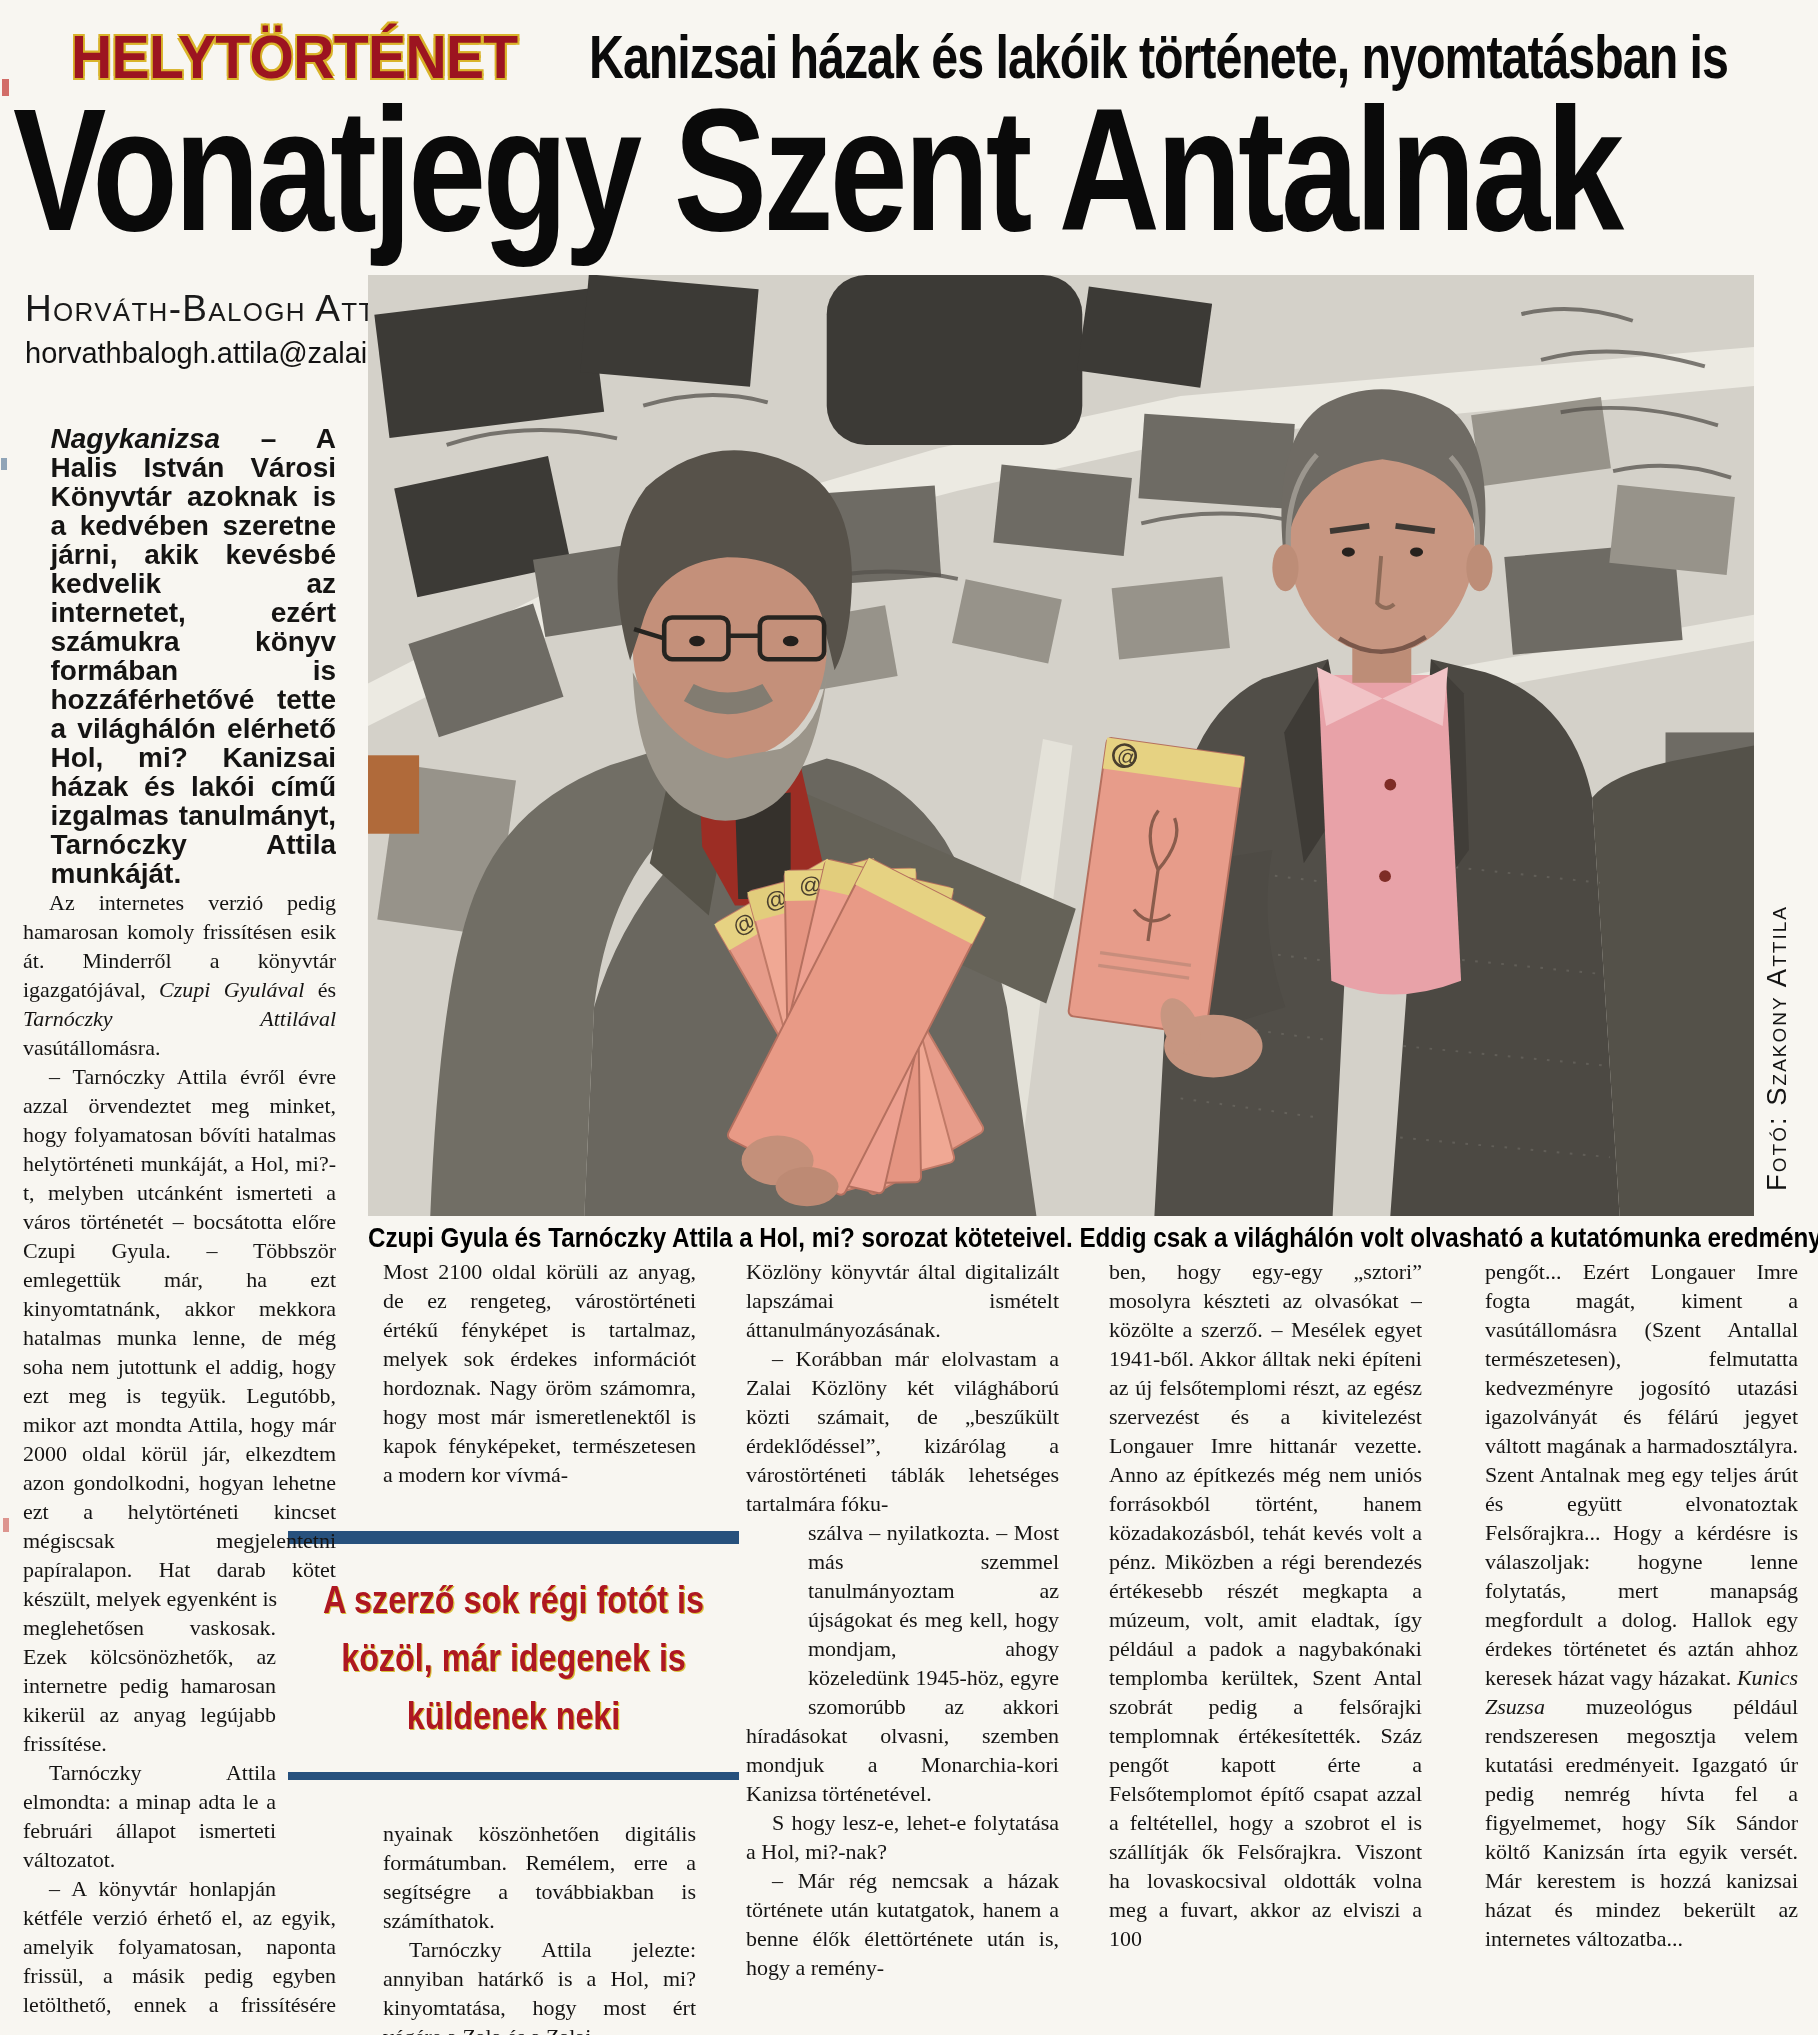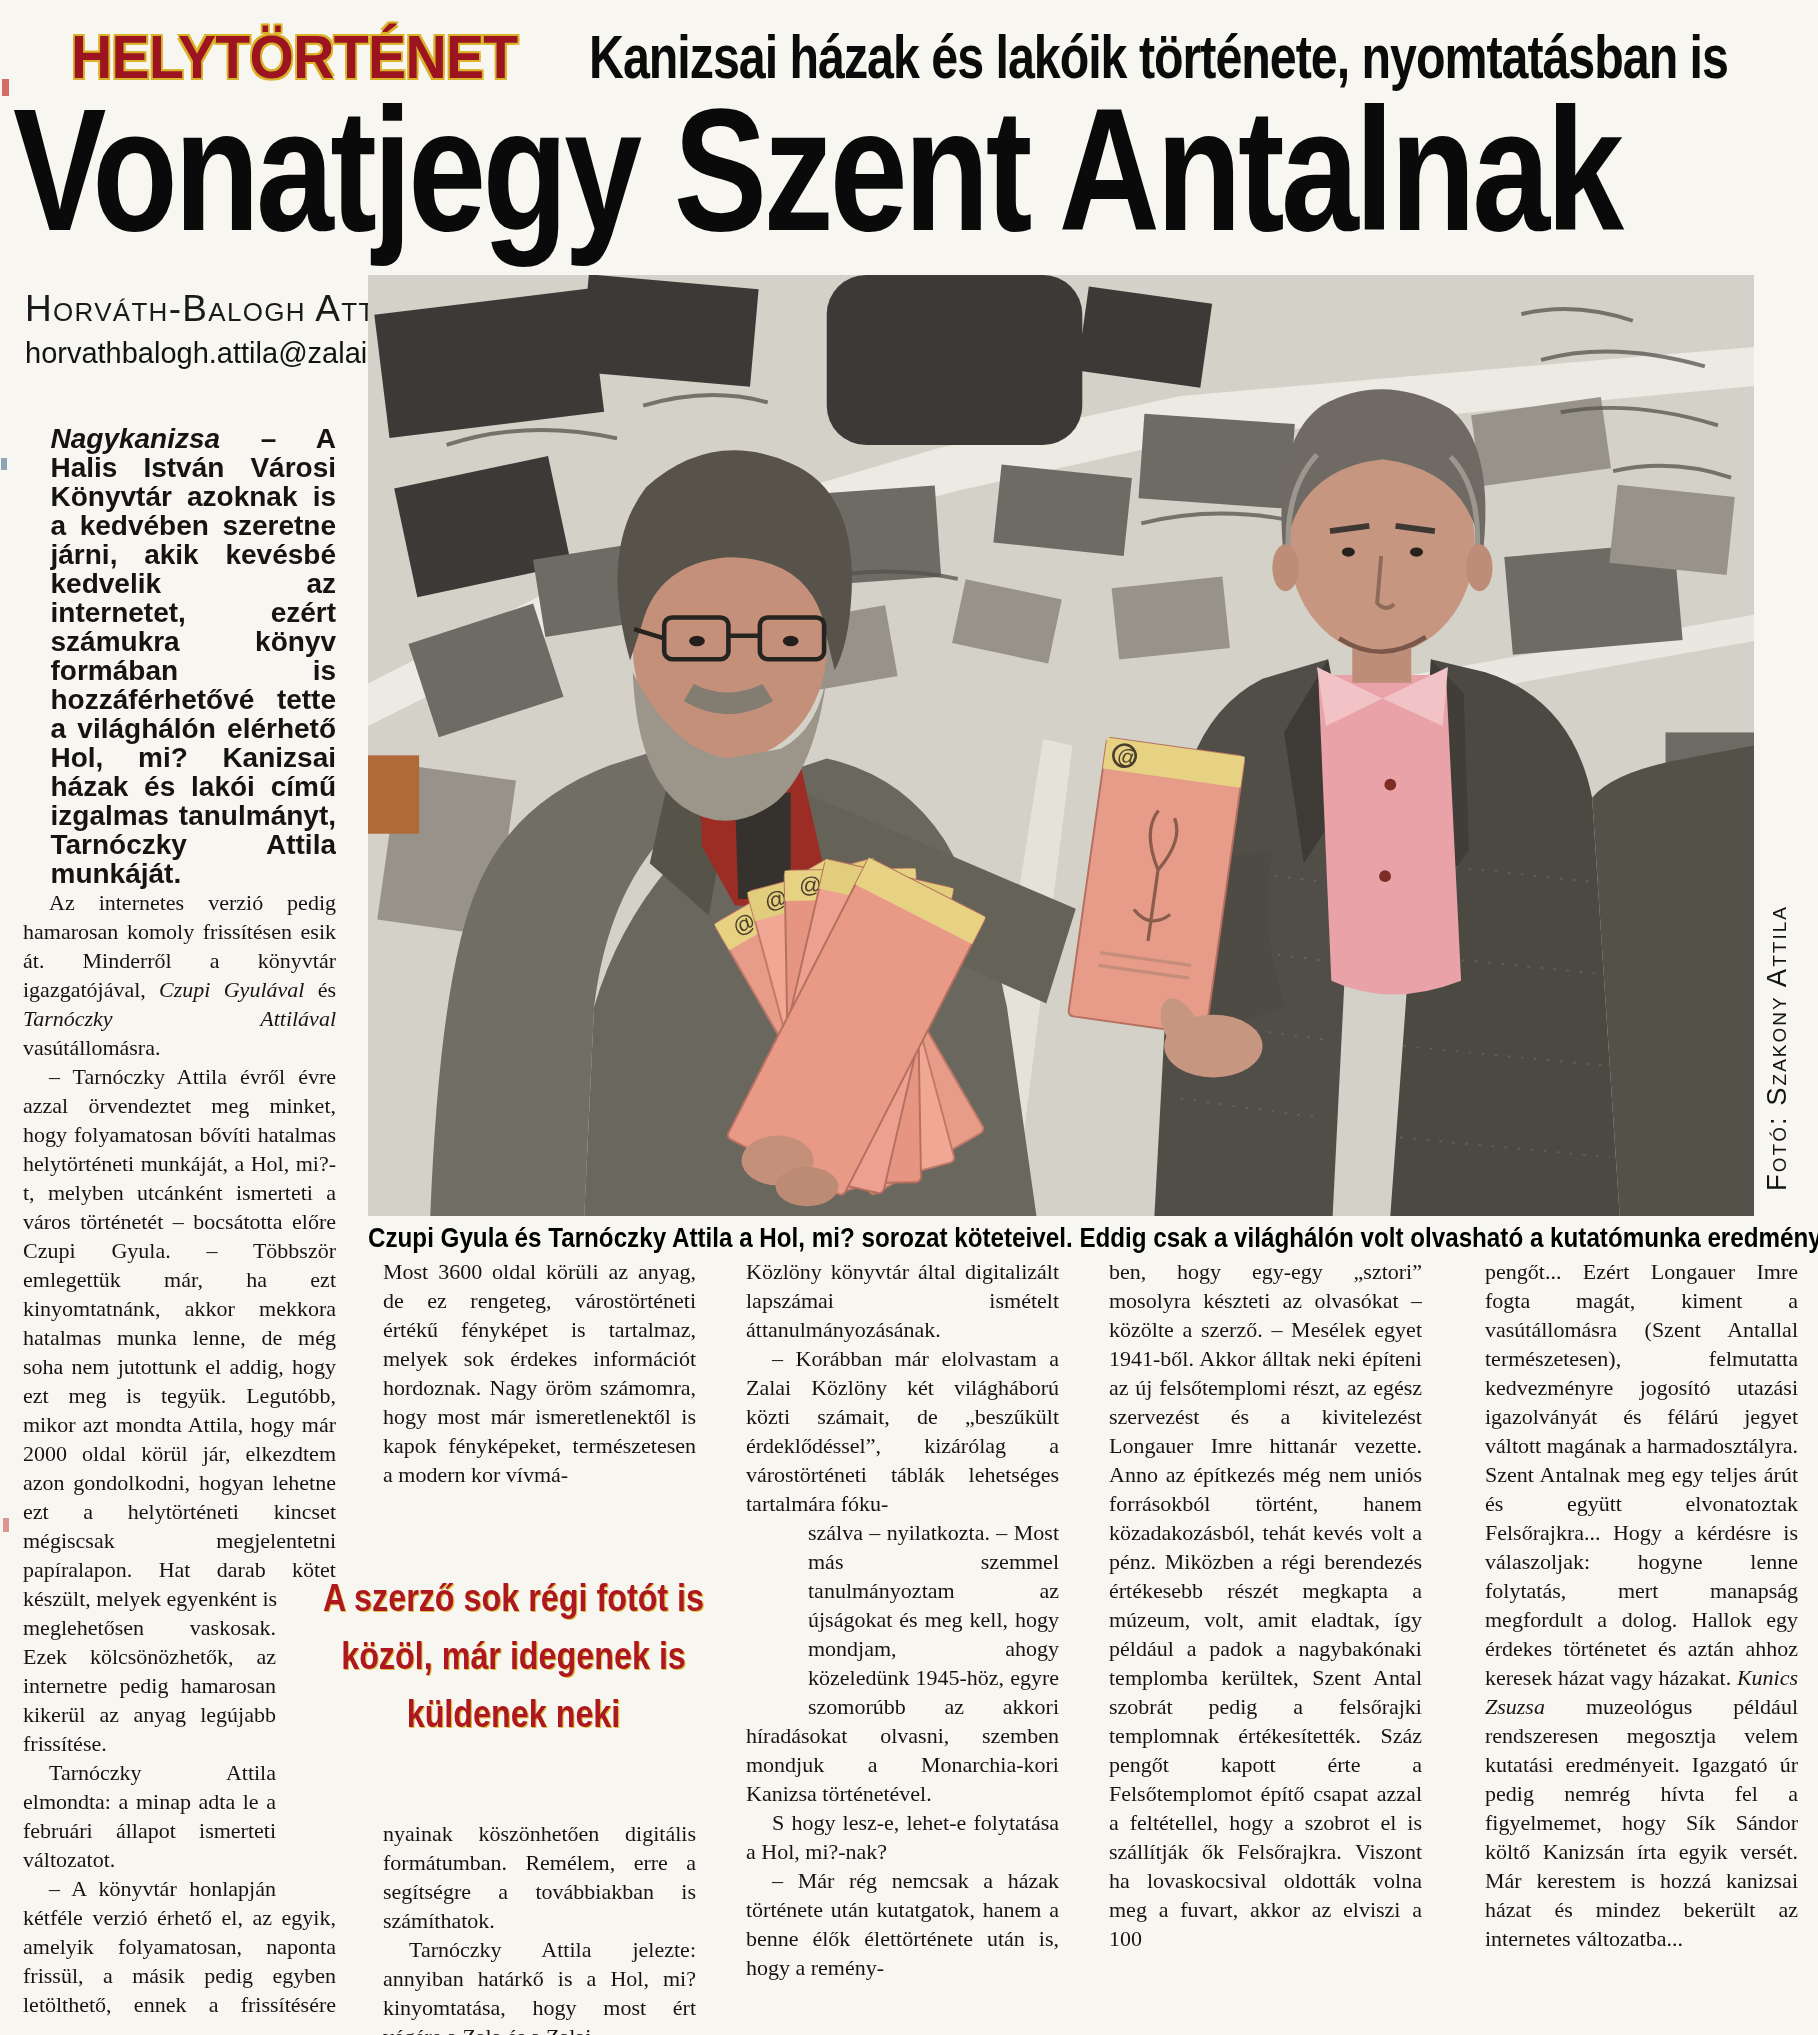"Most 3600 oldal körüli az" p { text: 3600 -> 2100 }
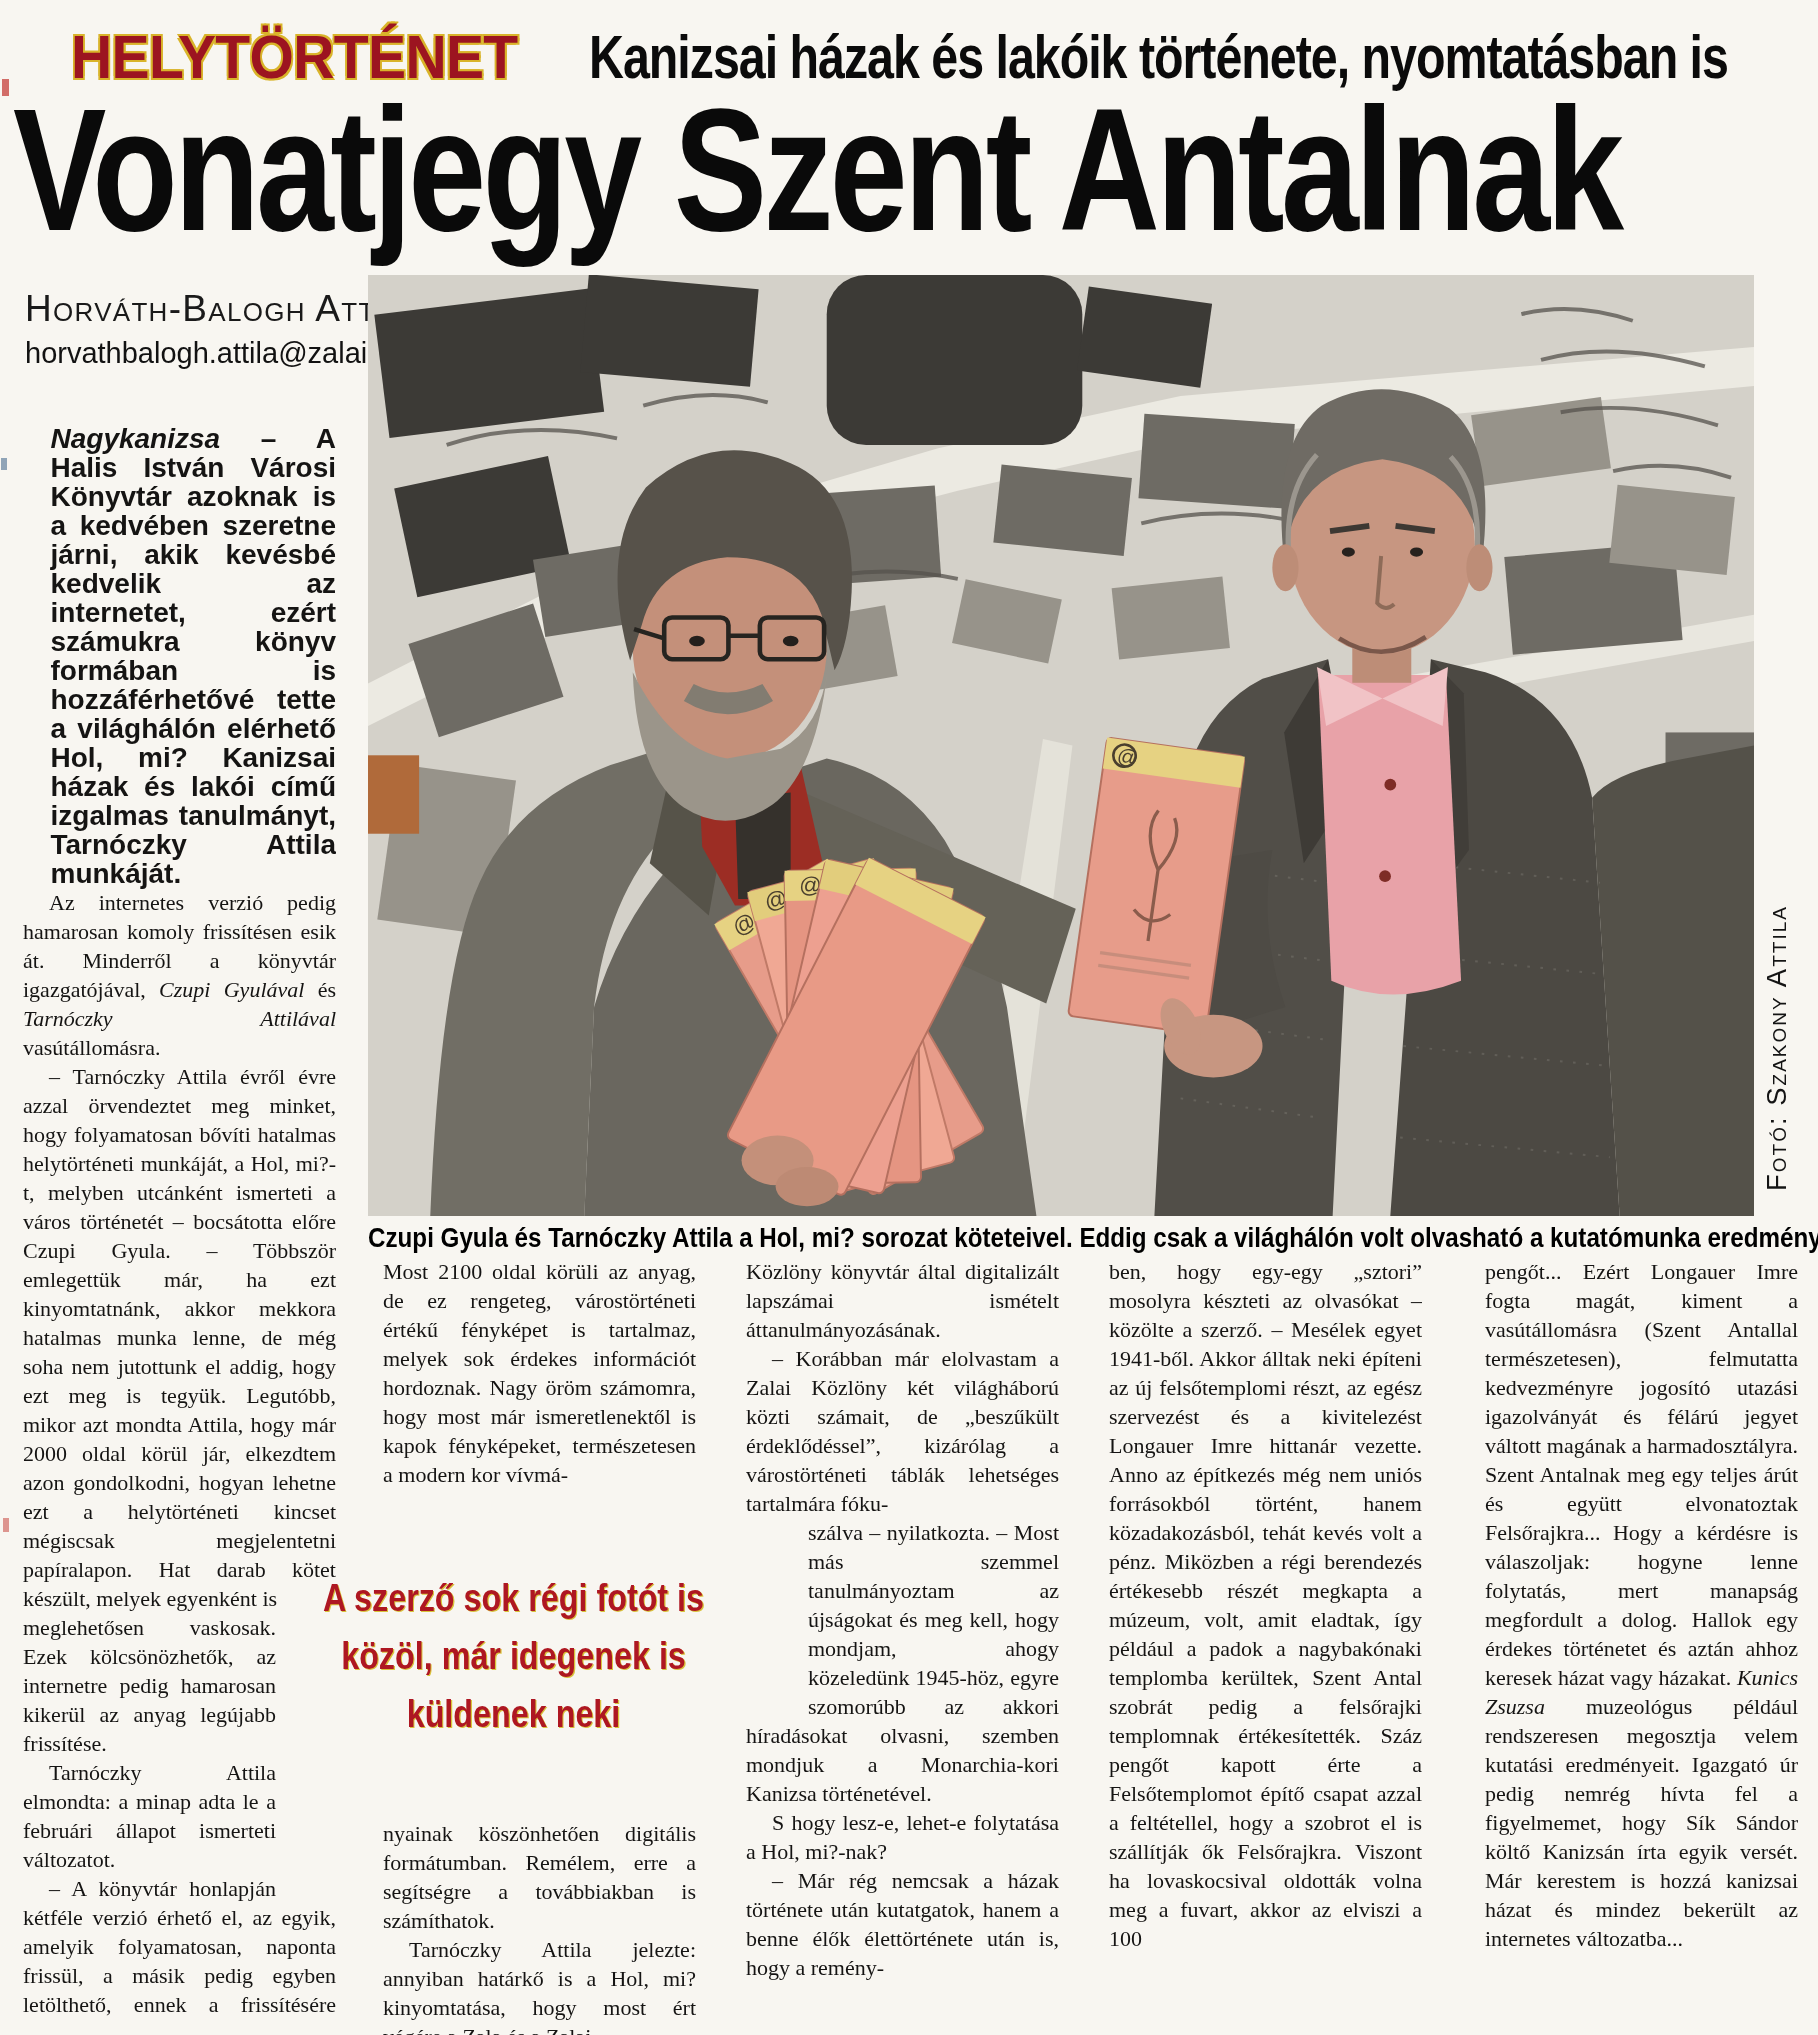"A szerző sok régi fotót" .pullquote { flex-direction: row -> column }
